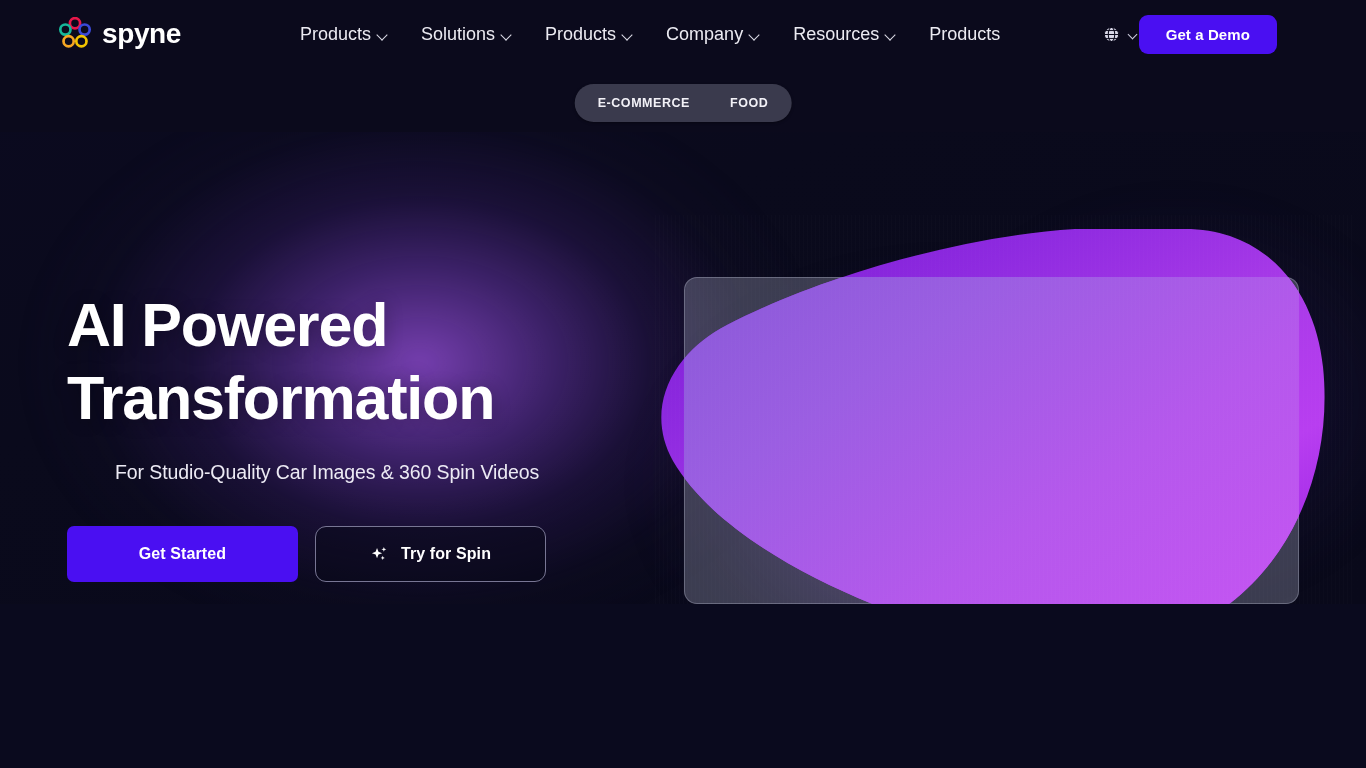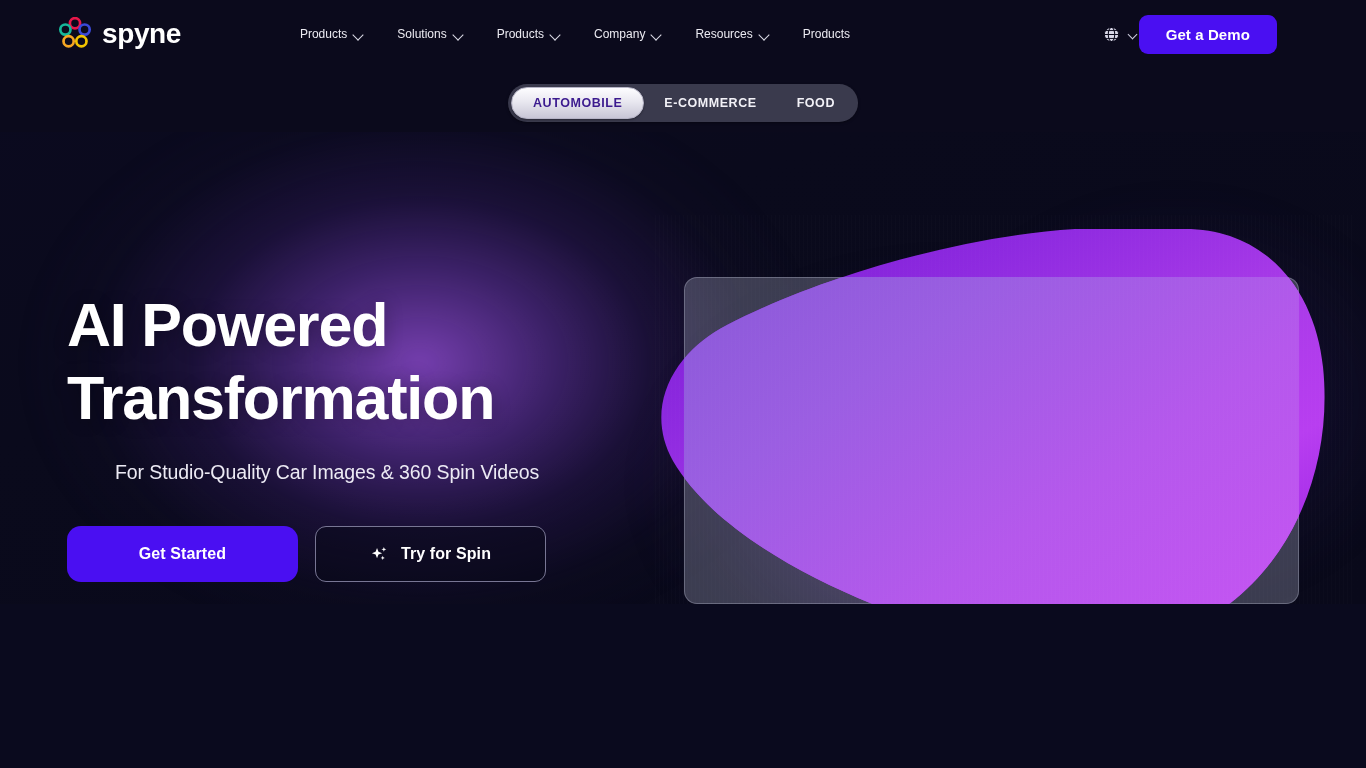"Products" .nav-item { font-size: 12px -> 18px }
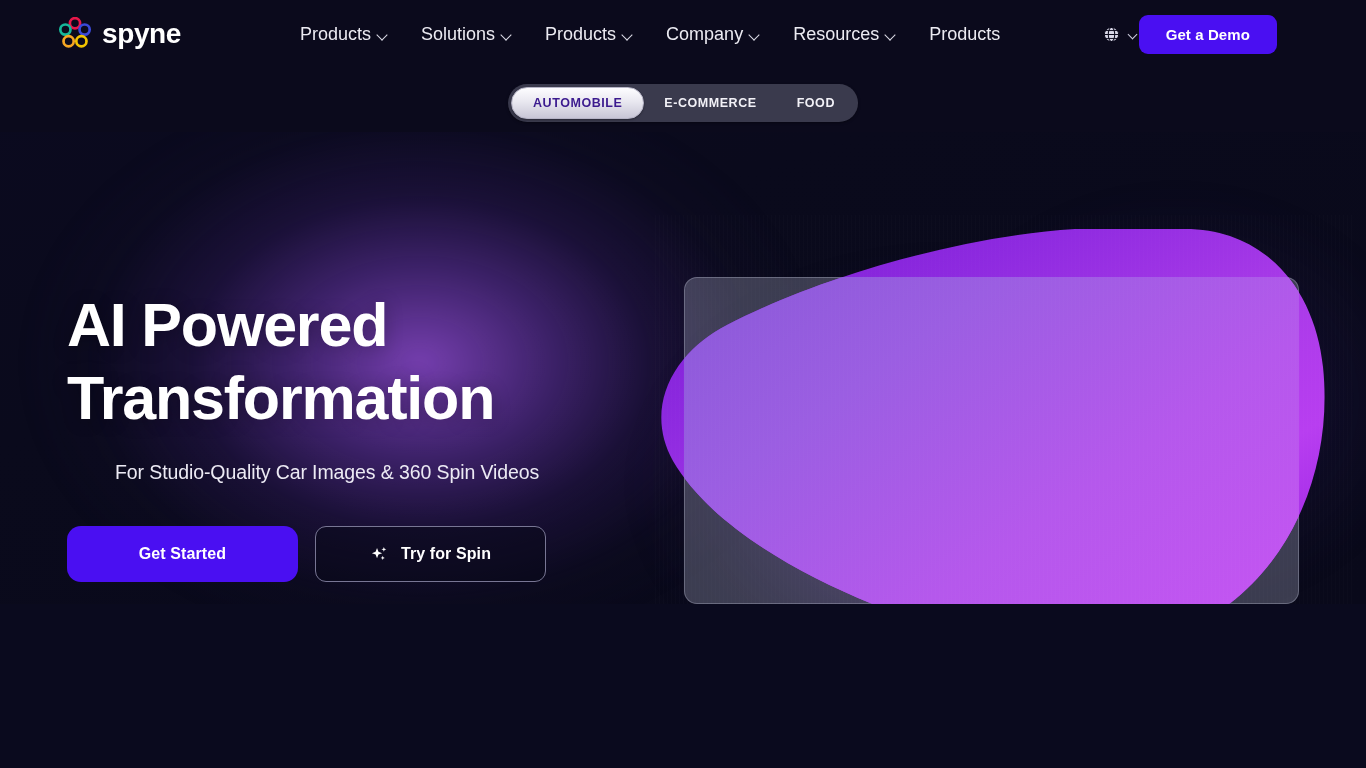"AUTOMOBILE" button.seg { html: <button>AUTOMOBILE</button> -> none }
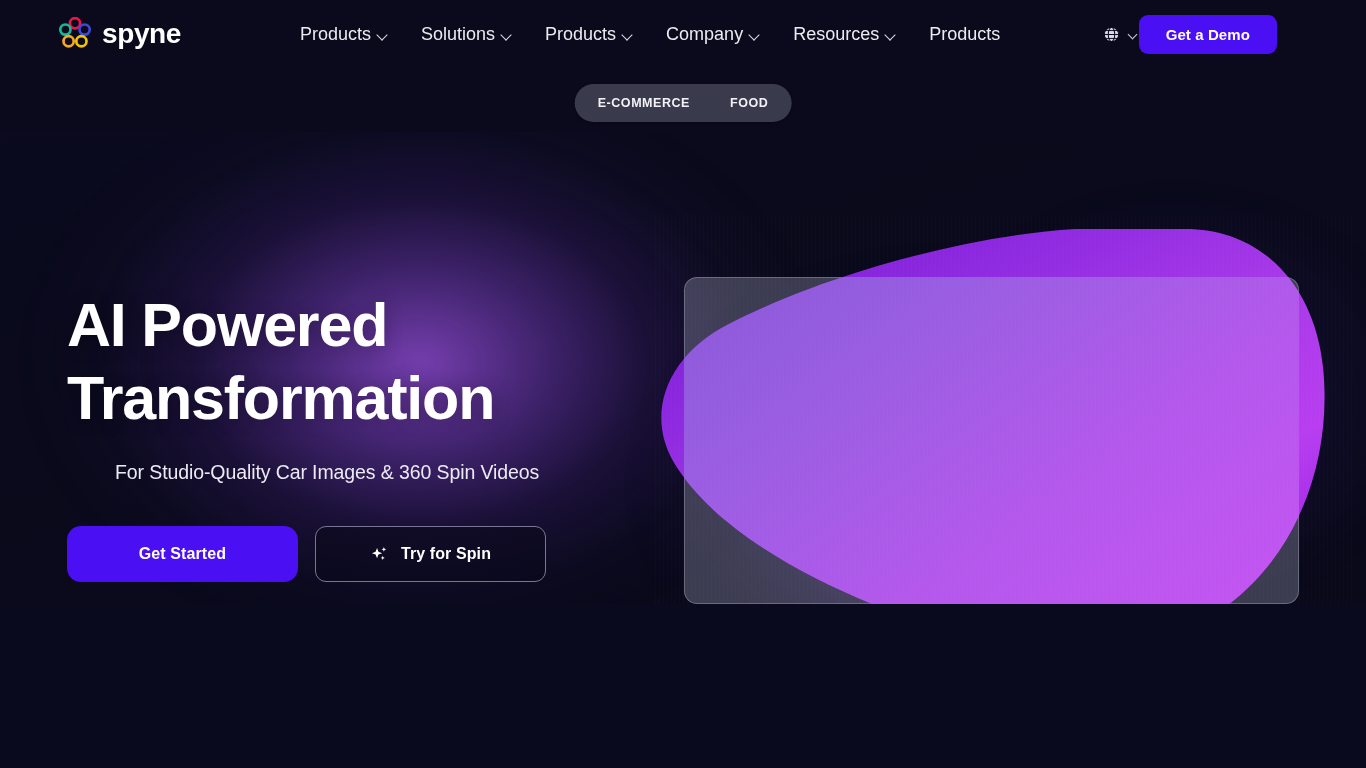"Get Started" .btn-primary { border-radius: 14px -> 7px }
